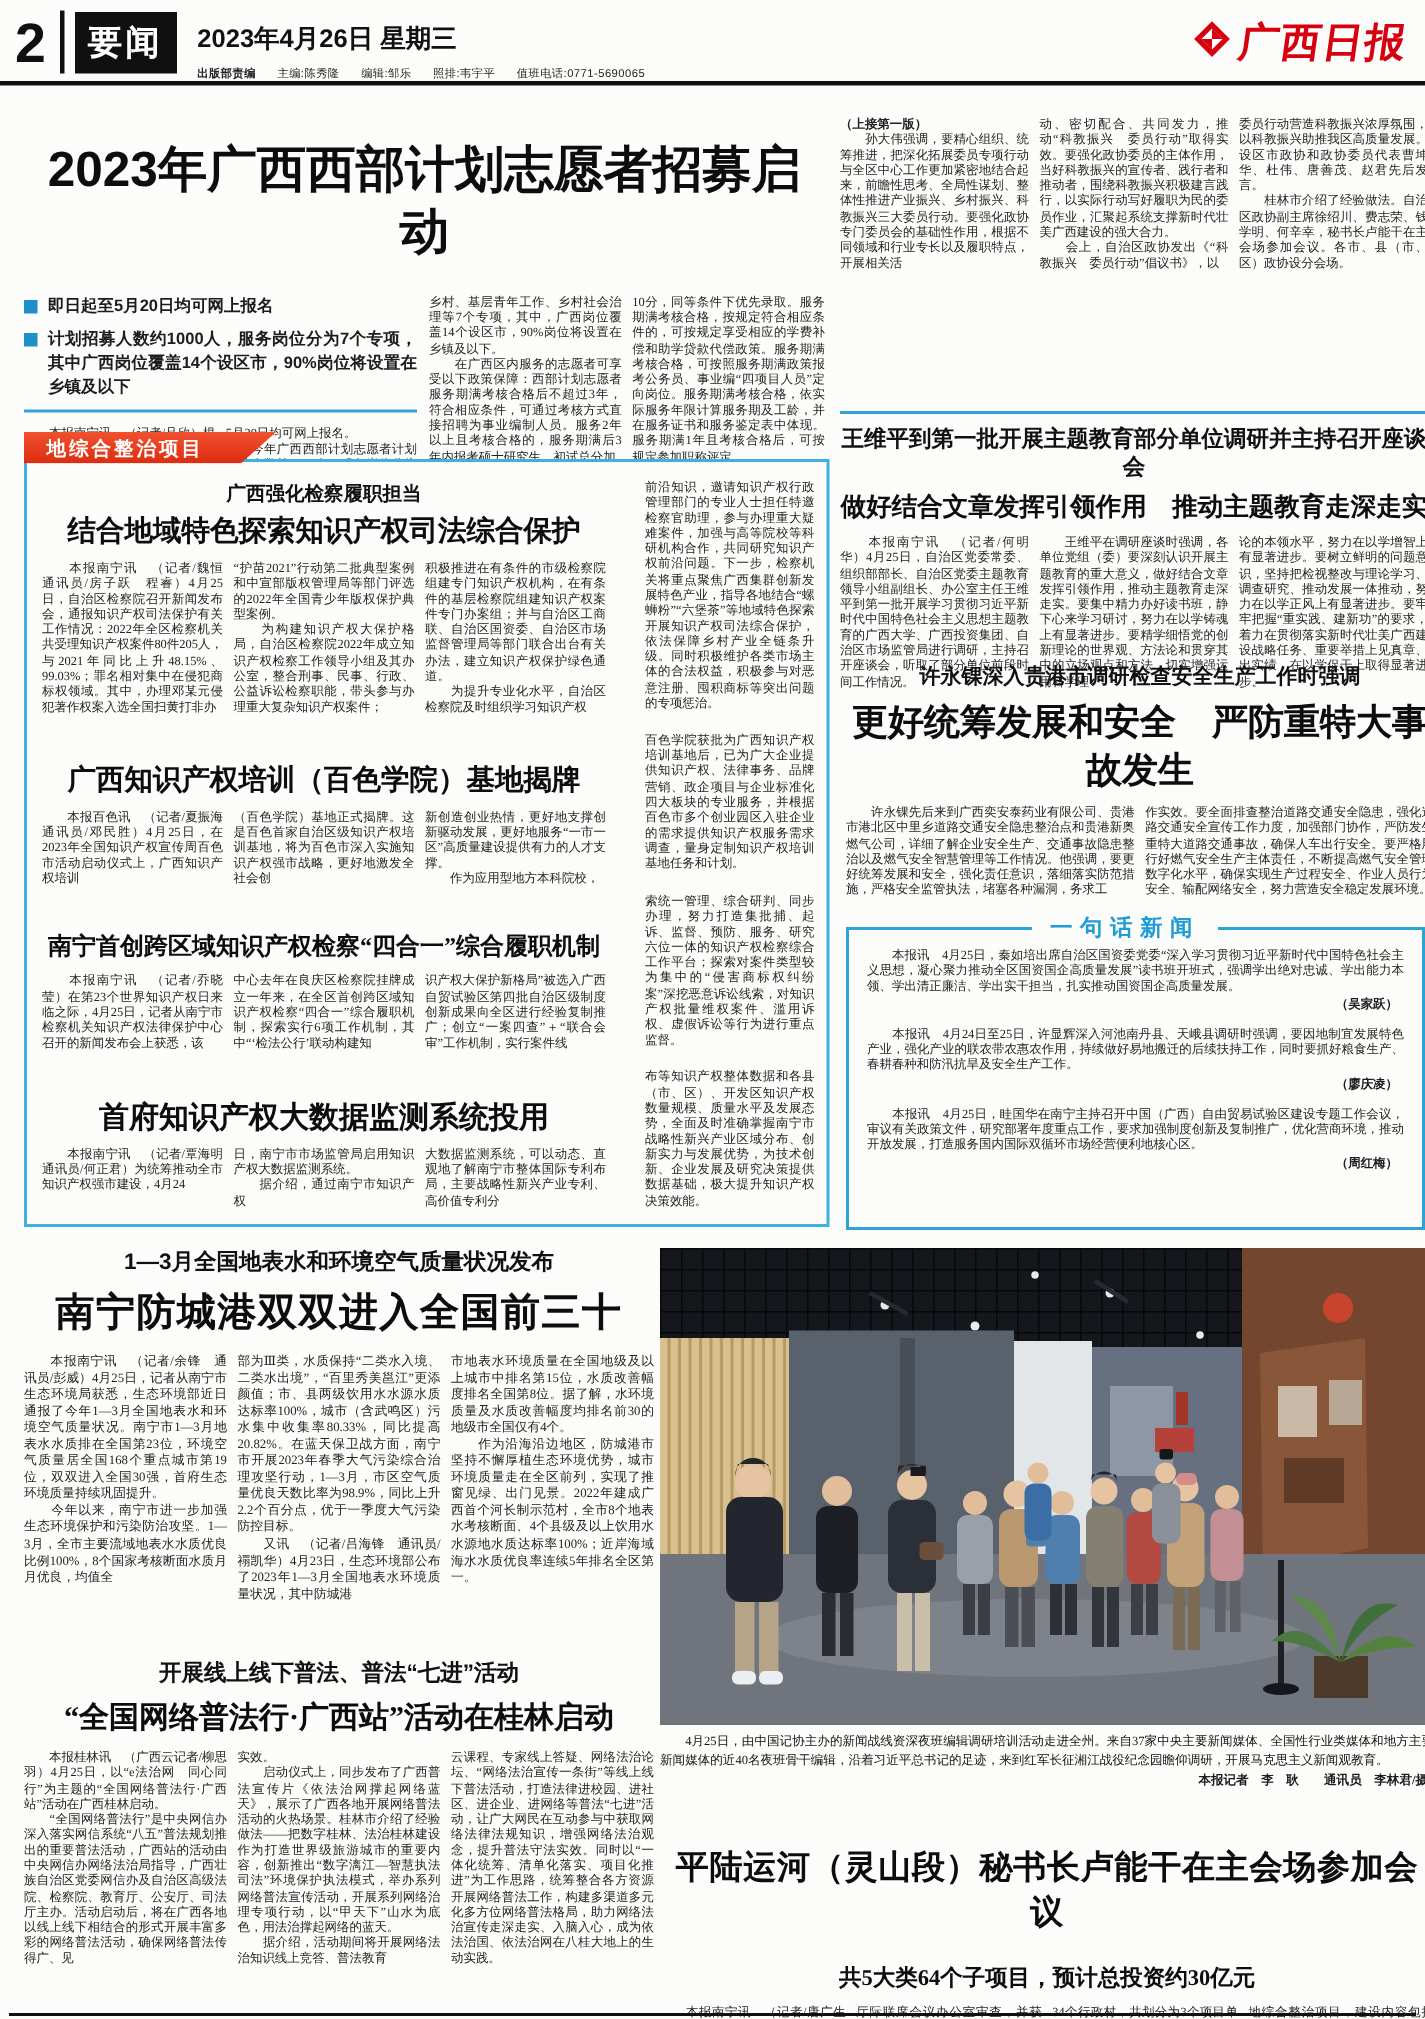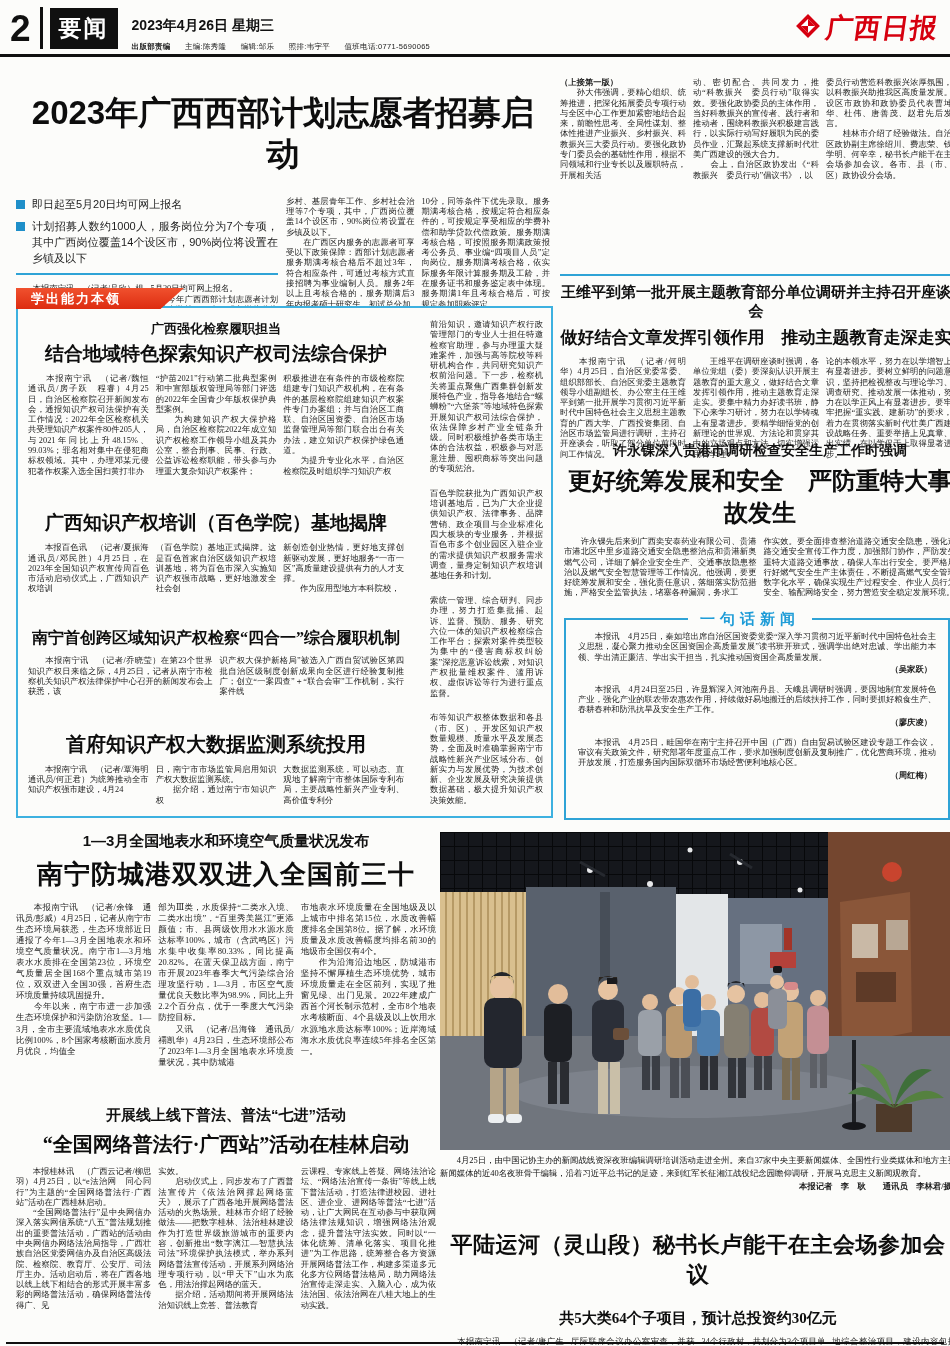"2023年4月26日 星期三" .pub-date { font-size: 14px -> 17px }
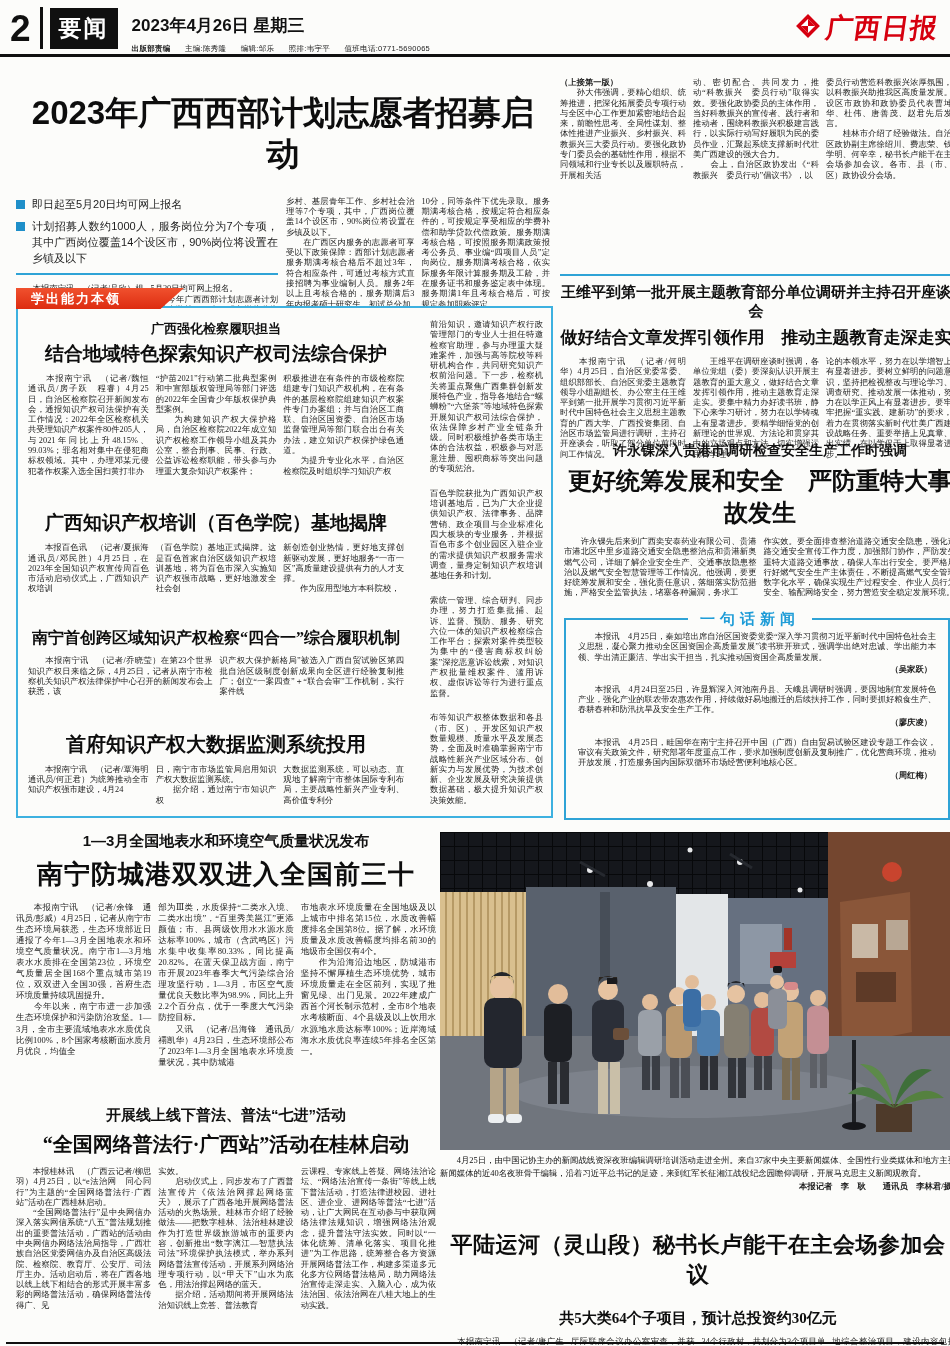"即日起至5月20日均可网上报名" .bullet { font-weight: 400 -> 700 }
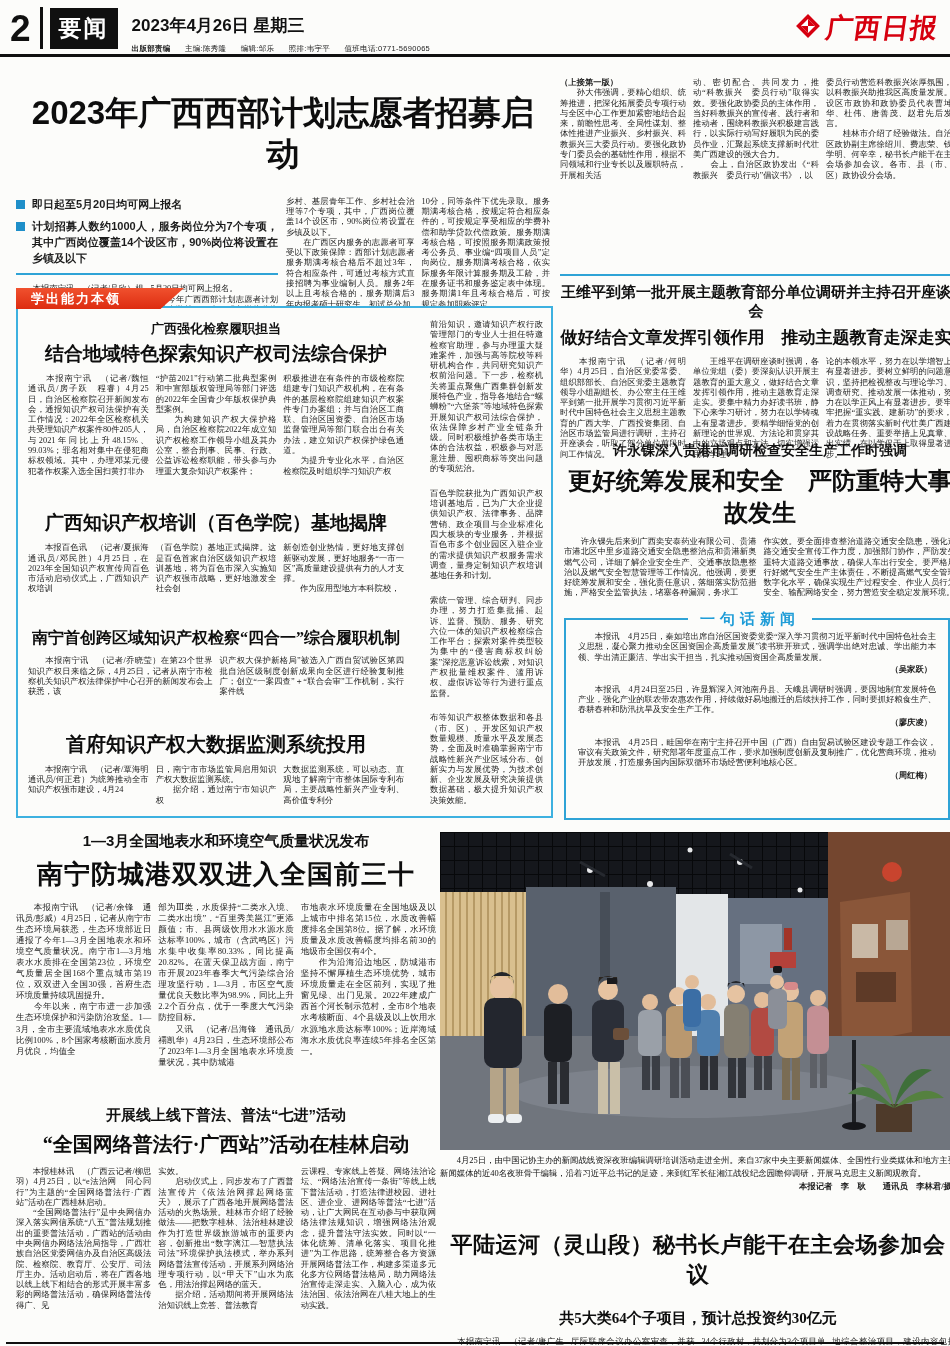"学出能力本领" div.ipd-banner { text: 学出能力本领 -> 地综合整治项目 }
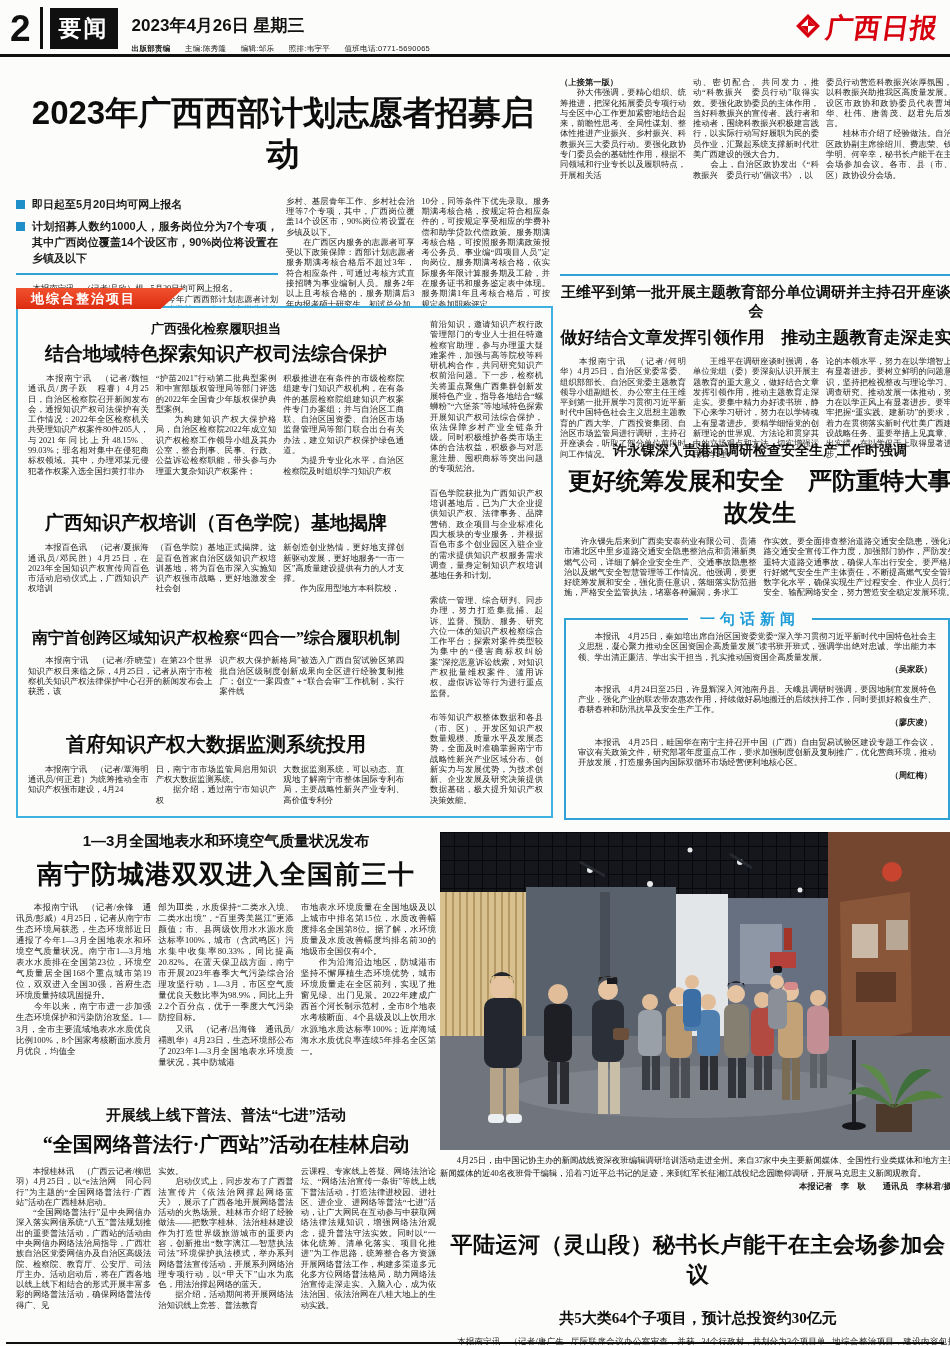"中心去年在良庆区检察院挂牌成立一年来，在全区首创跨区域知识产权检察“四合一”综合" div.col { html: none -> <div>中心去年在良庆区检察院挂牌成立一年来，在全区首创跨区域知识产权检察“四合一”综合履职机制，探索实行6项工作机制，其中“‘检法公行’联动构建知</div> }
